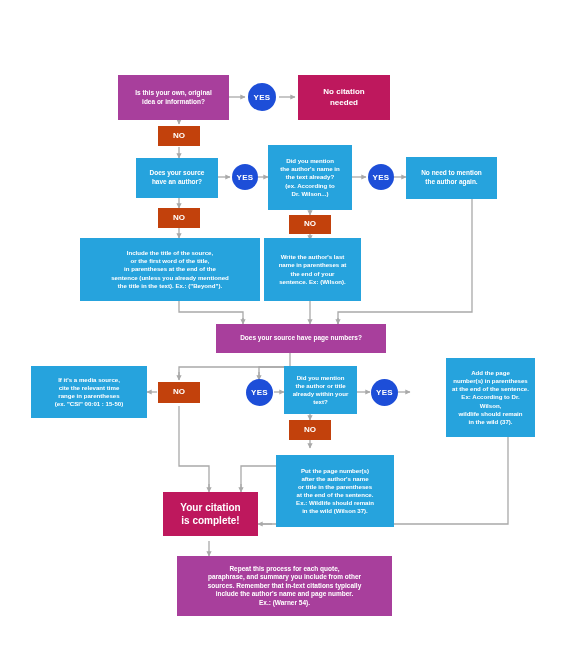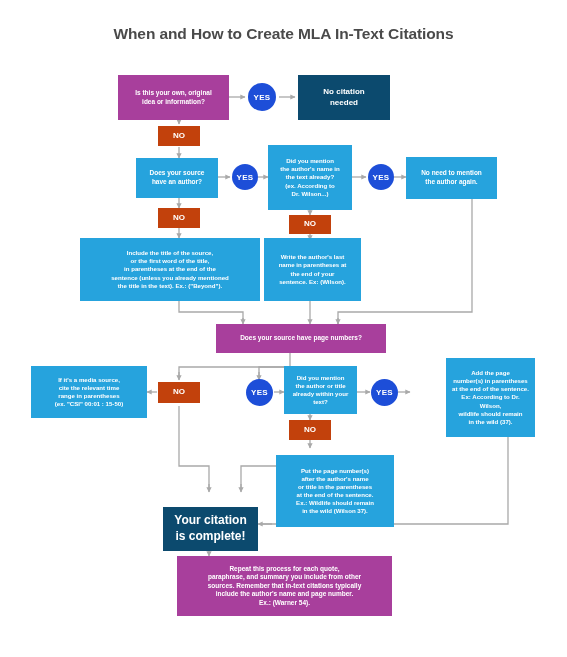"When and How to Create" div.title { html: <div>When and How to Create MLA In-Text Citations</div> -> none }
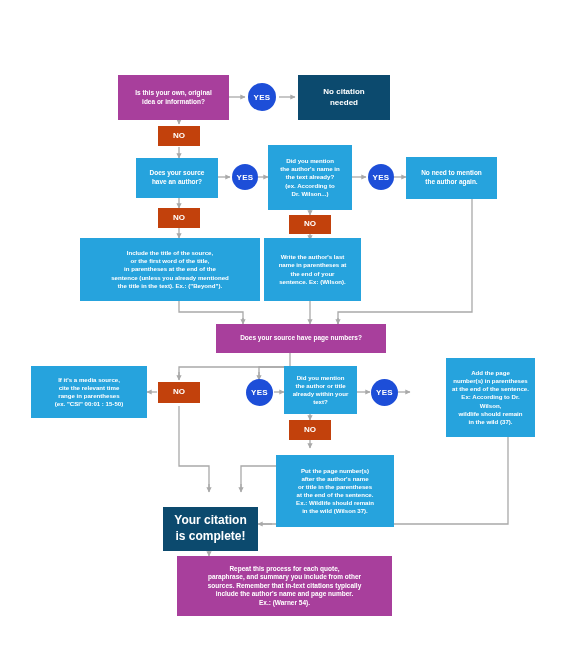"No citation" .orange { background: #0c4a6e -> #be185d }
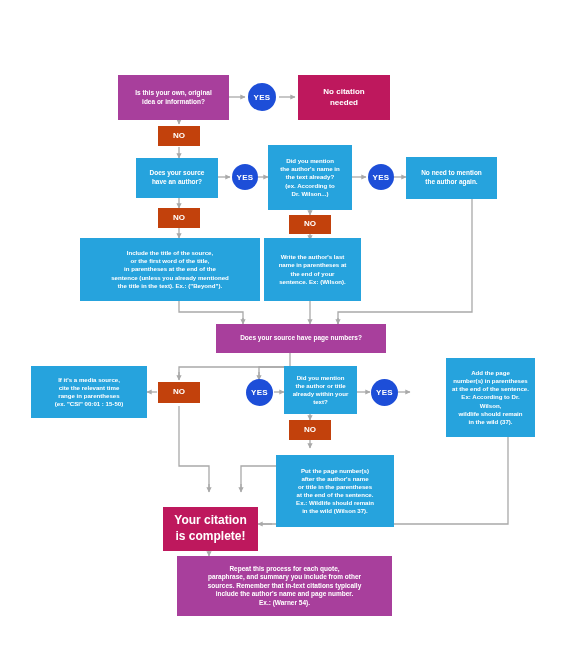"Your citation" .t75 { font-size: 12px -> 10px; margin-top: 15px -> none }
